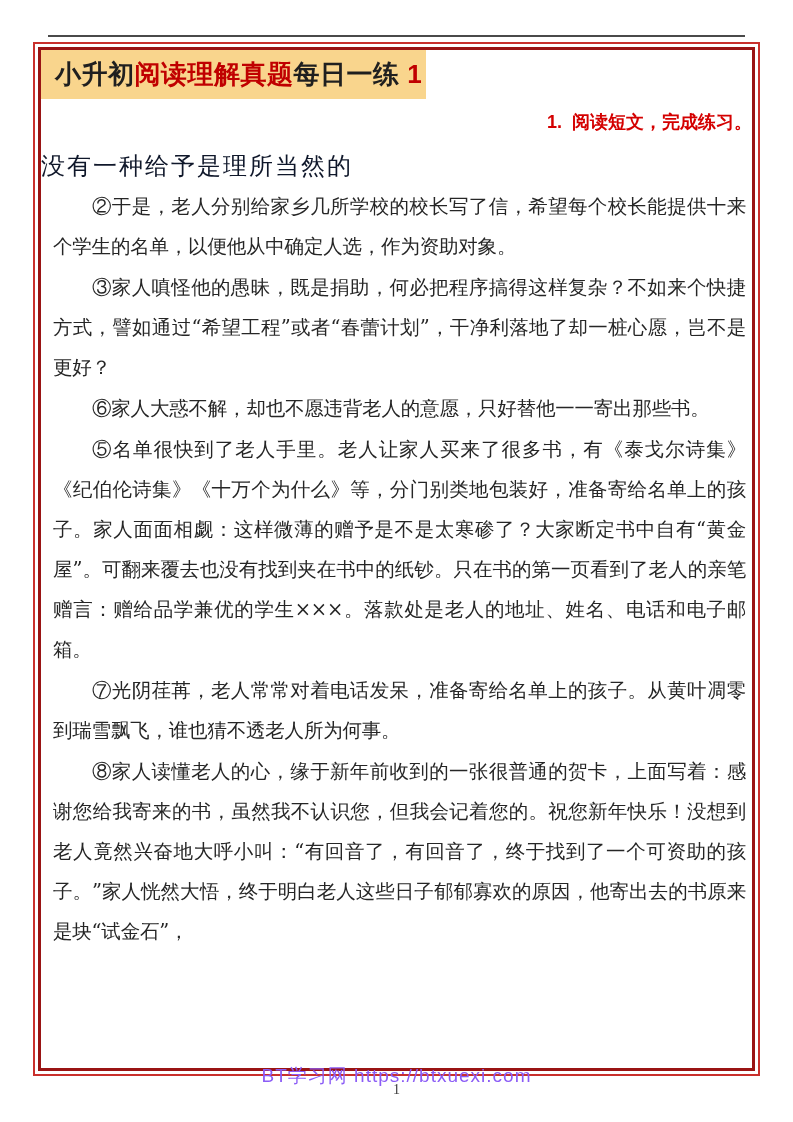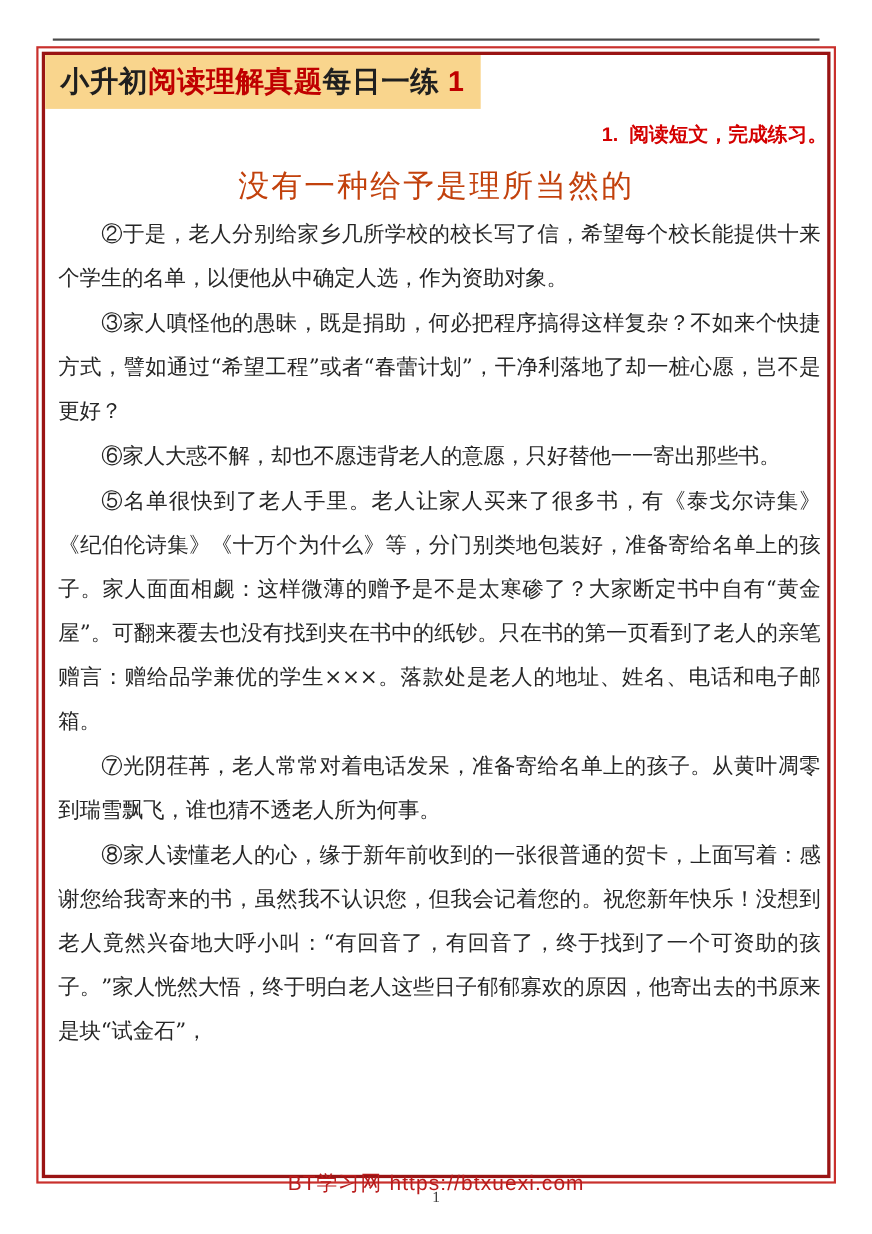"小升初阅读理解真题每日一练 1" .header-bar { padding: 9px 15px 9px 14px -> 9px 4px 9px 14px }
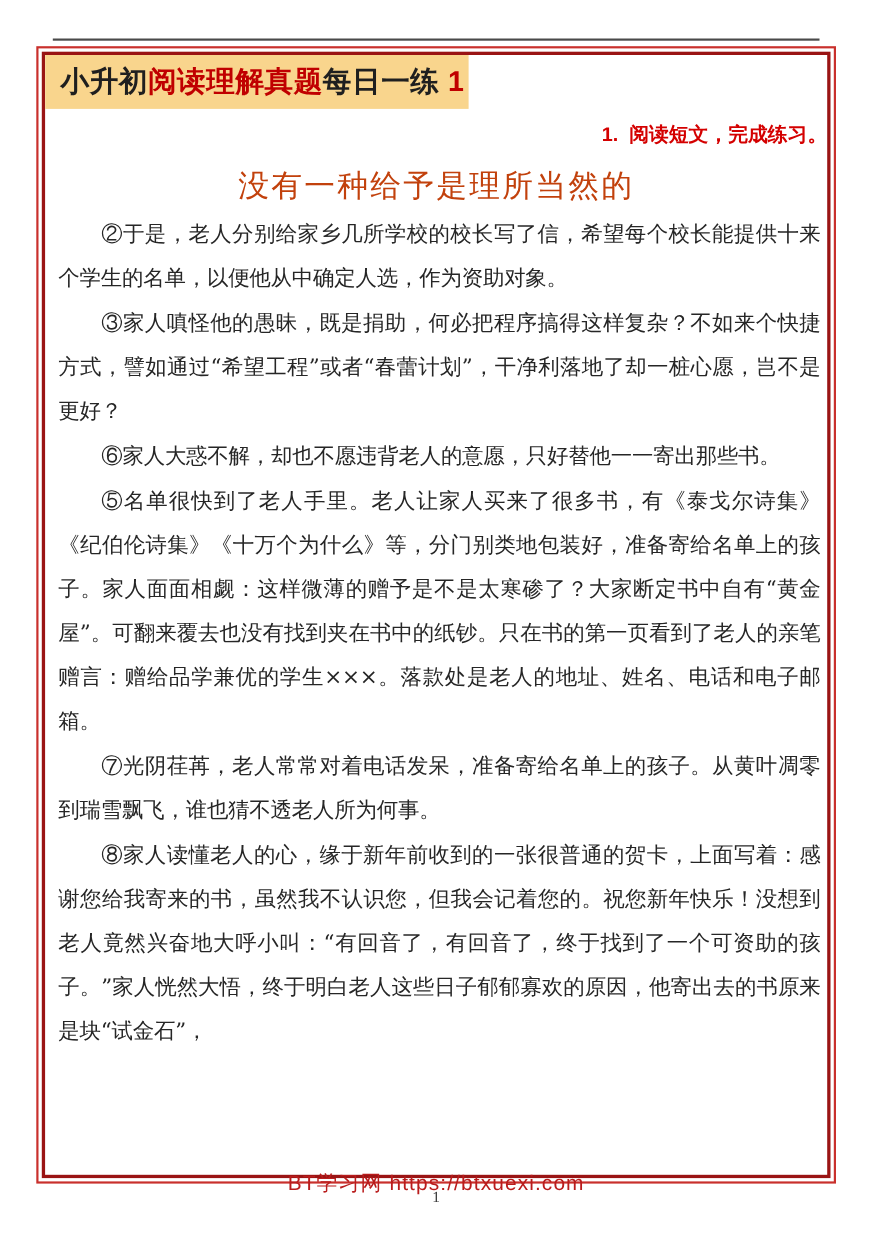"没有一种给予是理所当然的" .article-title { color: #c2410c -> #0f172a; font-size: 28px -> 24px; text-align: center -> none }
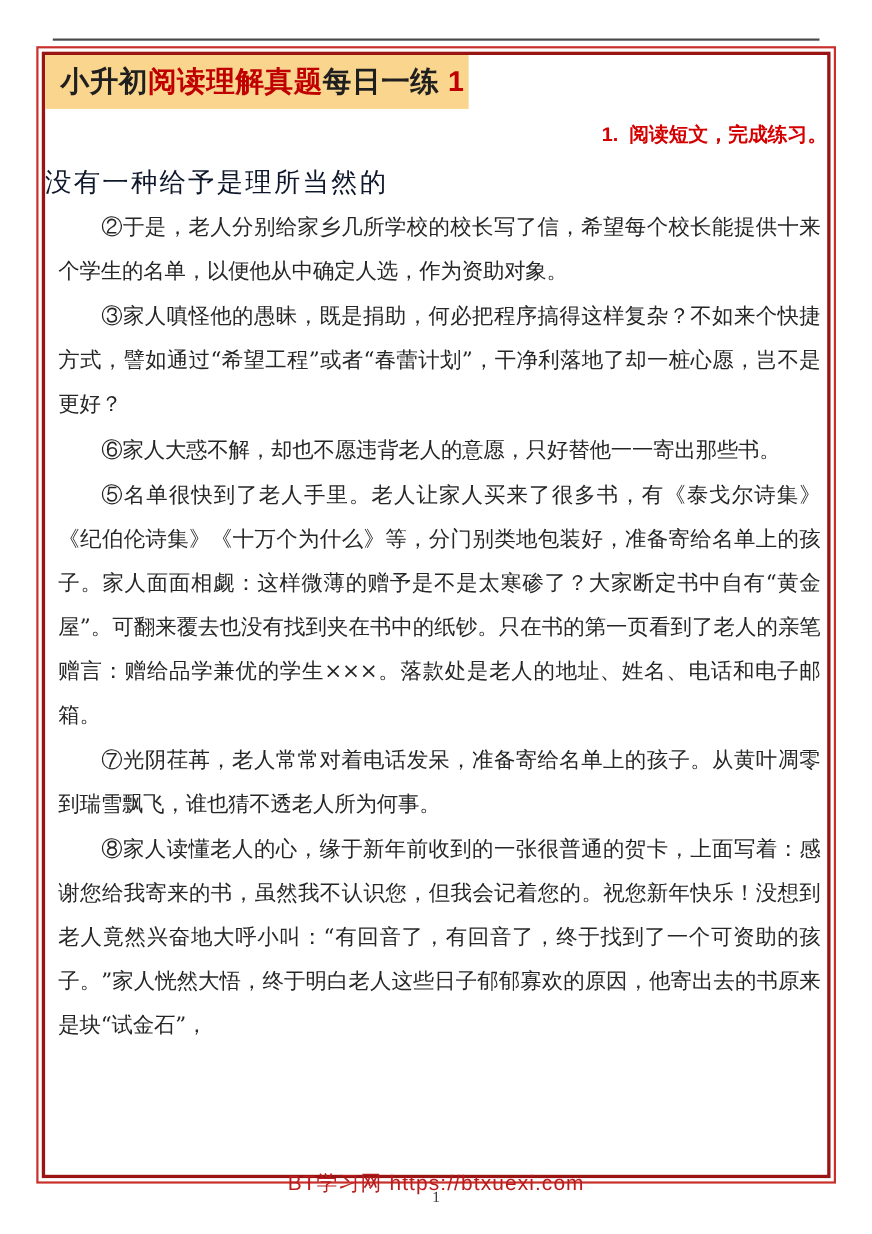"BT学习网 https://btxuexi.com" .watermark { color: #b91c1c -> #8b5cf6 }
